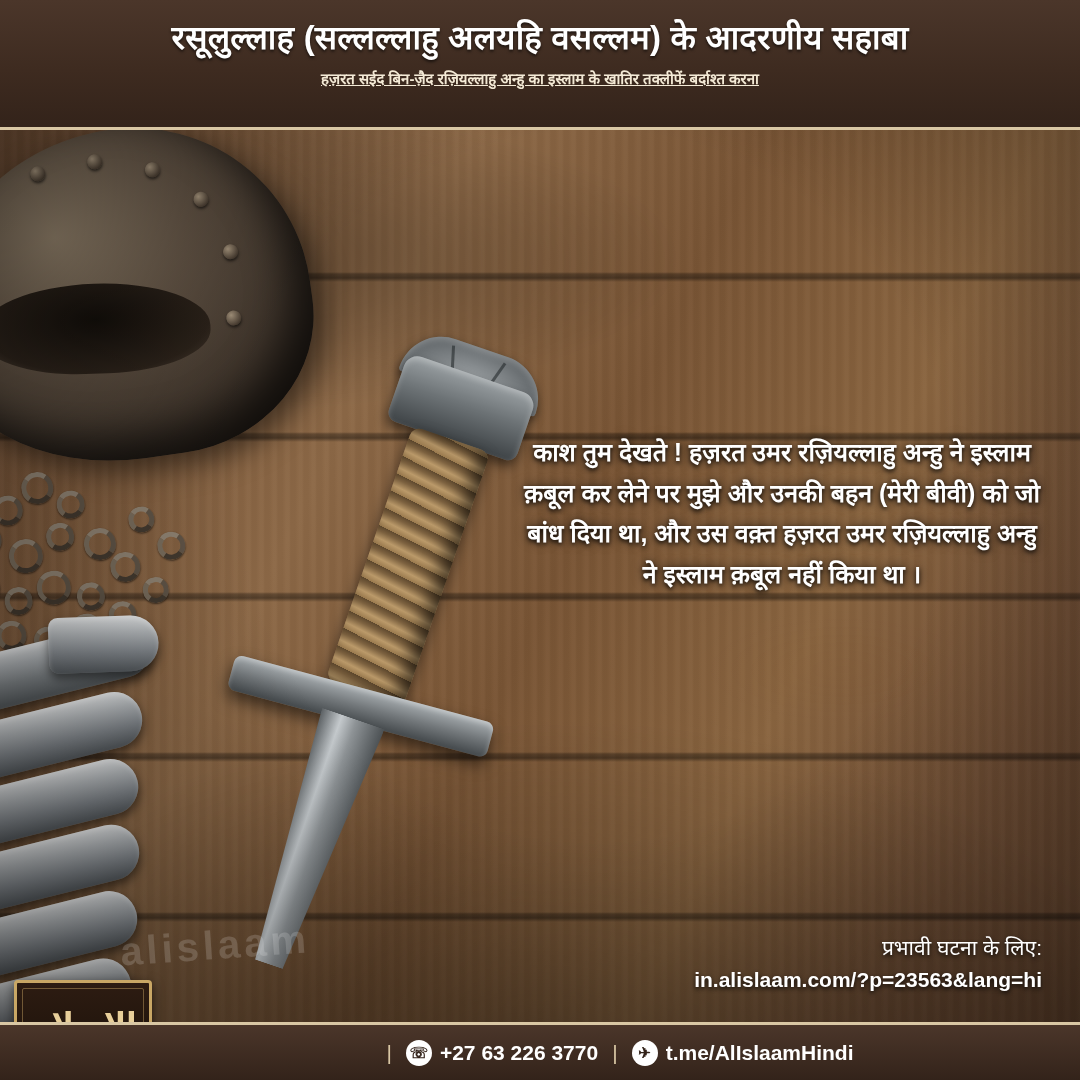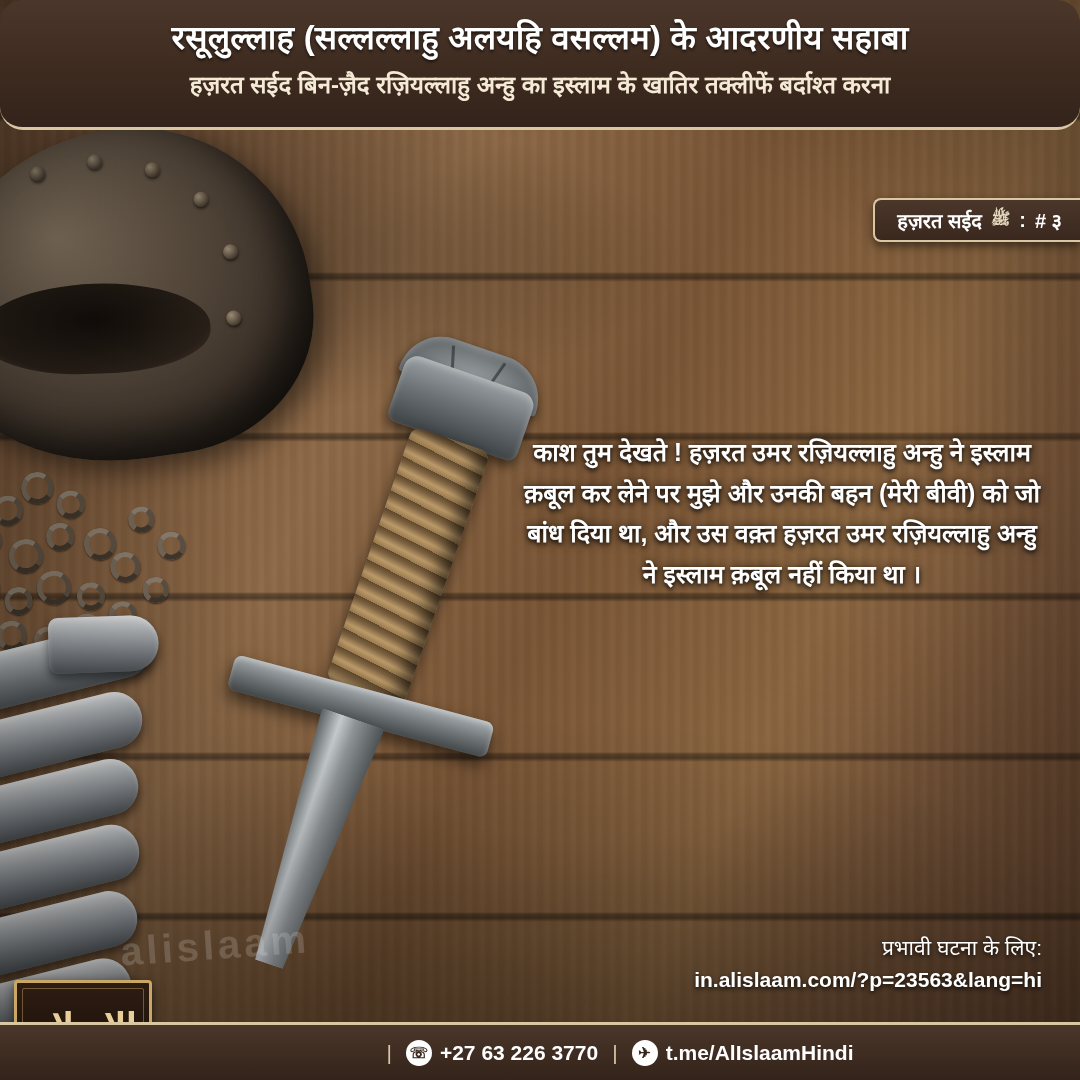"रसूलुल्लाह (सल्लल्लाहु अलयहि वसल्लम) के" .header { border-radius: 23px -> none }
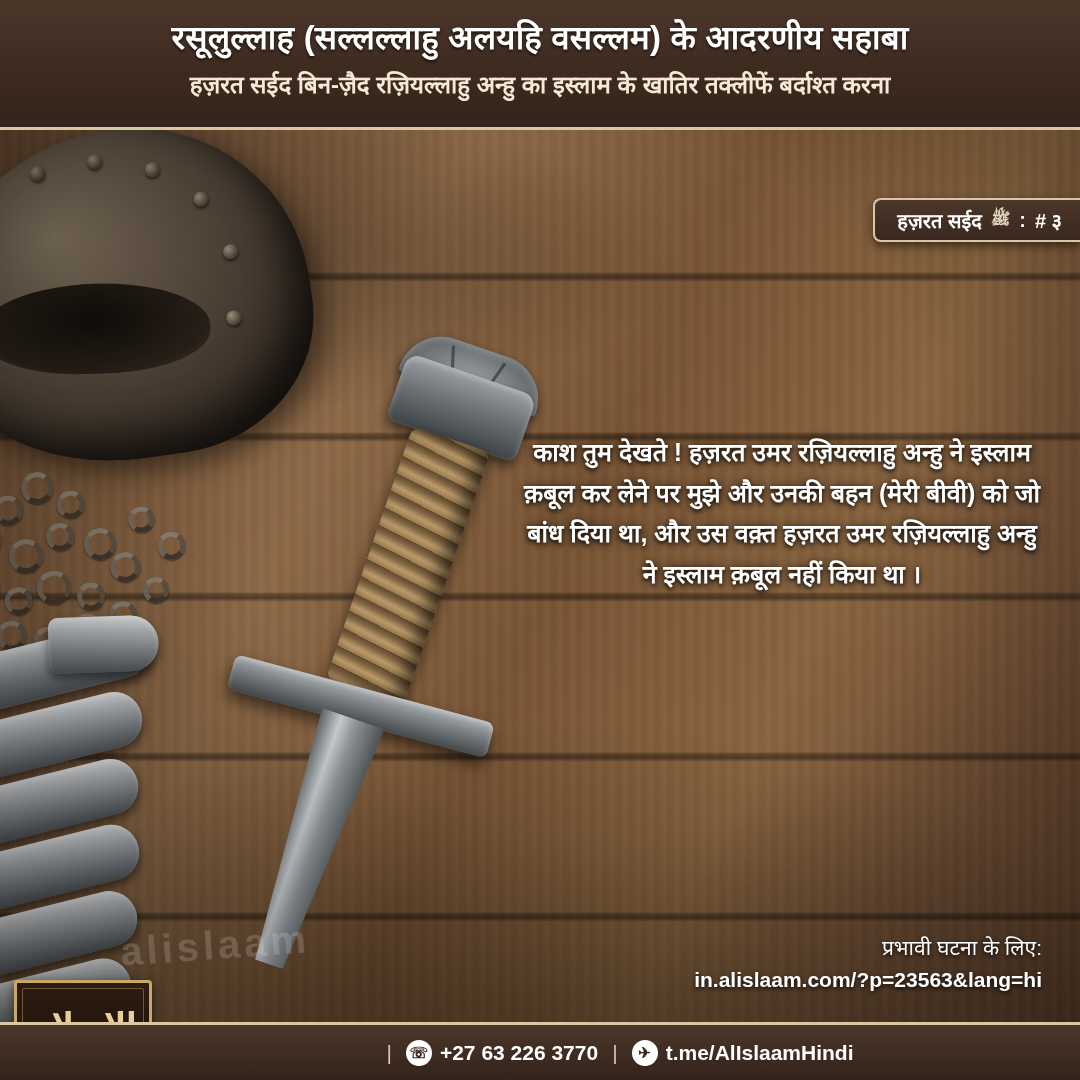"हज़रत सईद बिन-ज़ैद रज़ियल्लाहु अन्हु" .header-sub { font-size: 24px -> 15px; text-decoration: none -> underline }
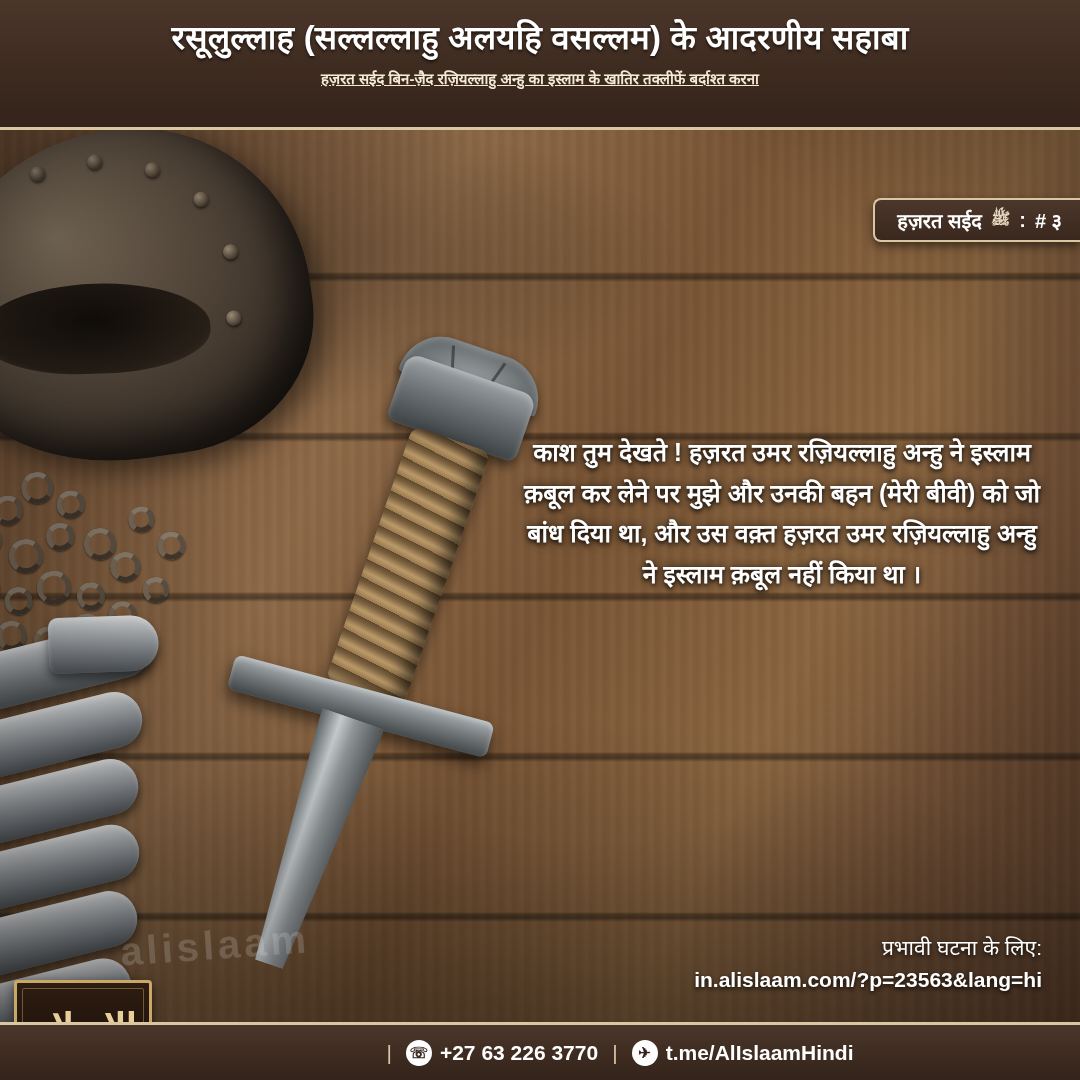"हज़रत सईद" div.badge { html: <div> <span>हज़रत सईद</span> <span>ﷺ</span> <span>:</span> <span># ३</span> </div> -> none }
